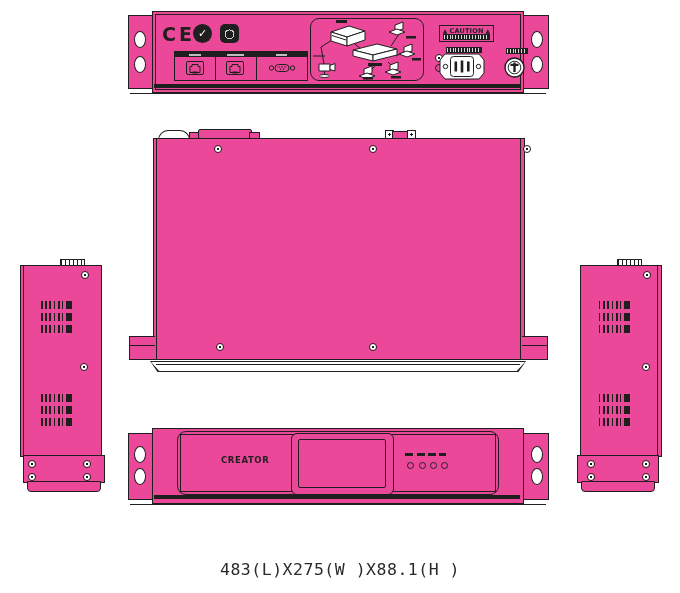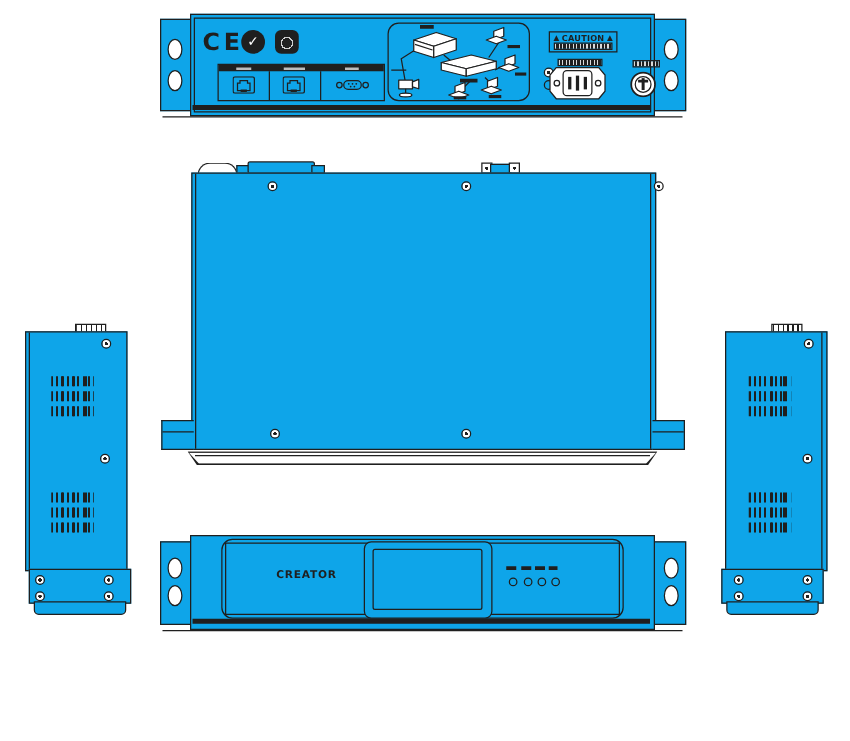"CE" .b { background: #0ea5e9 -> #ec4899 }
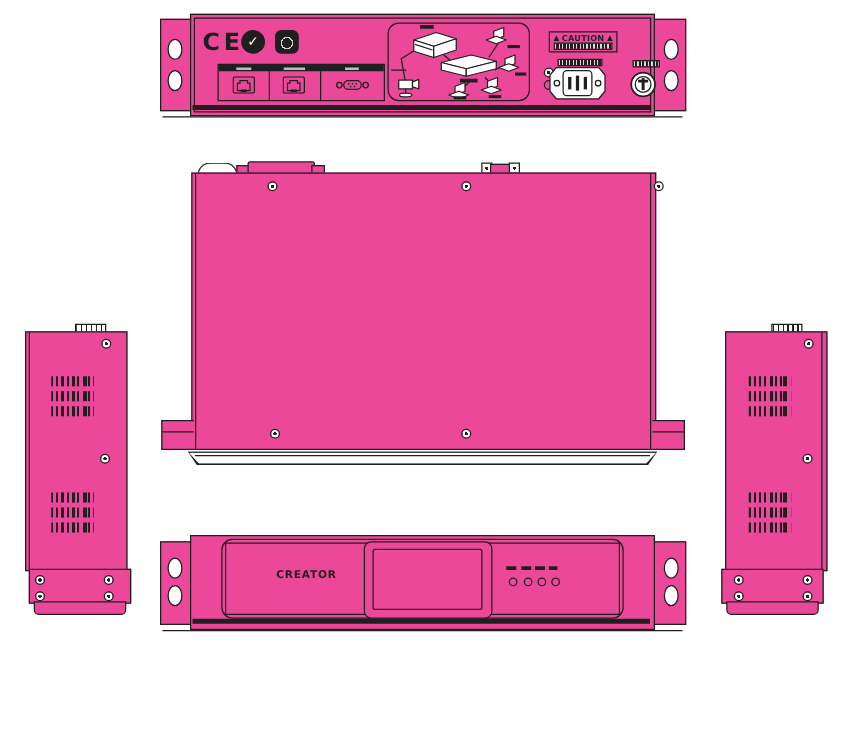"483(L)X275(W )X88.1(H )" div.dims { html: none -> <div>483(L)X275(W )X88.1(H )</div> }
